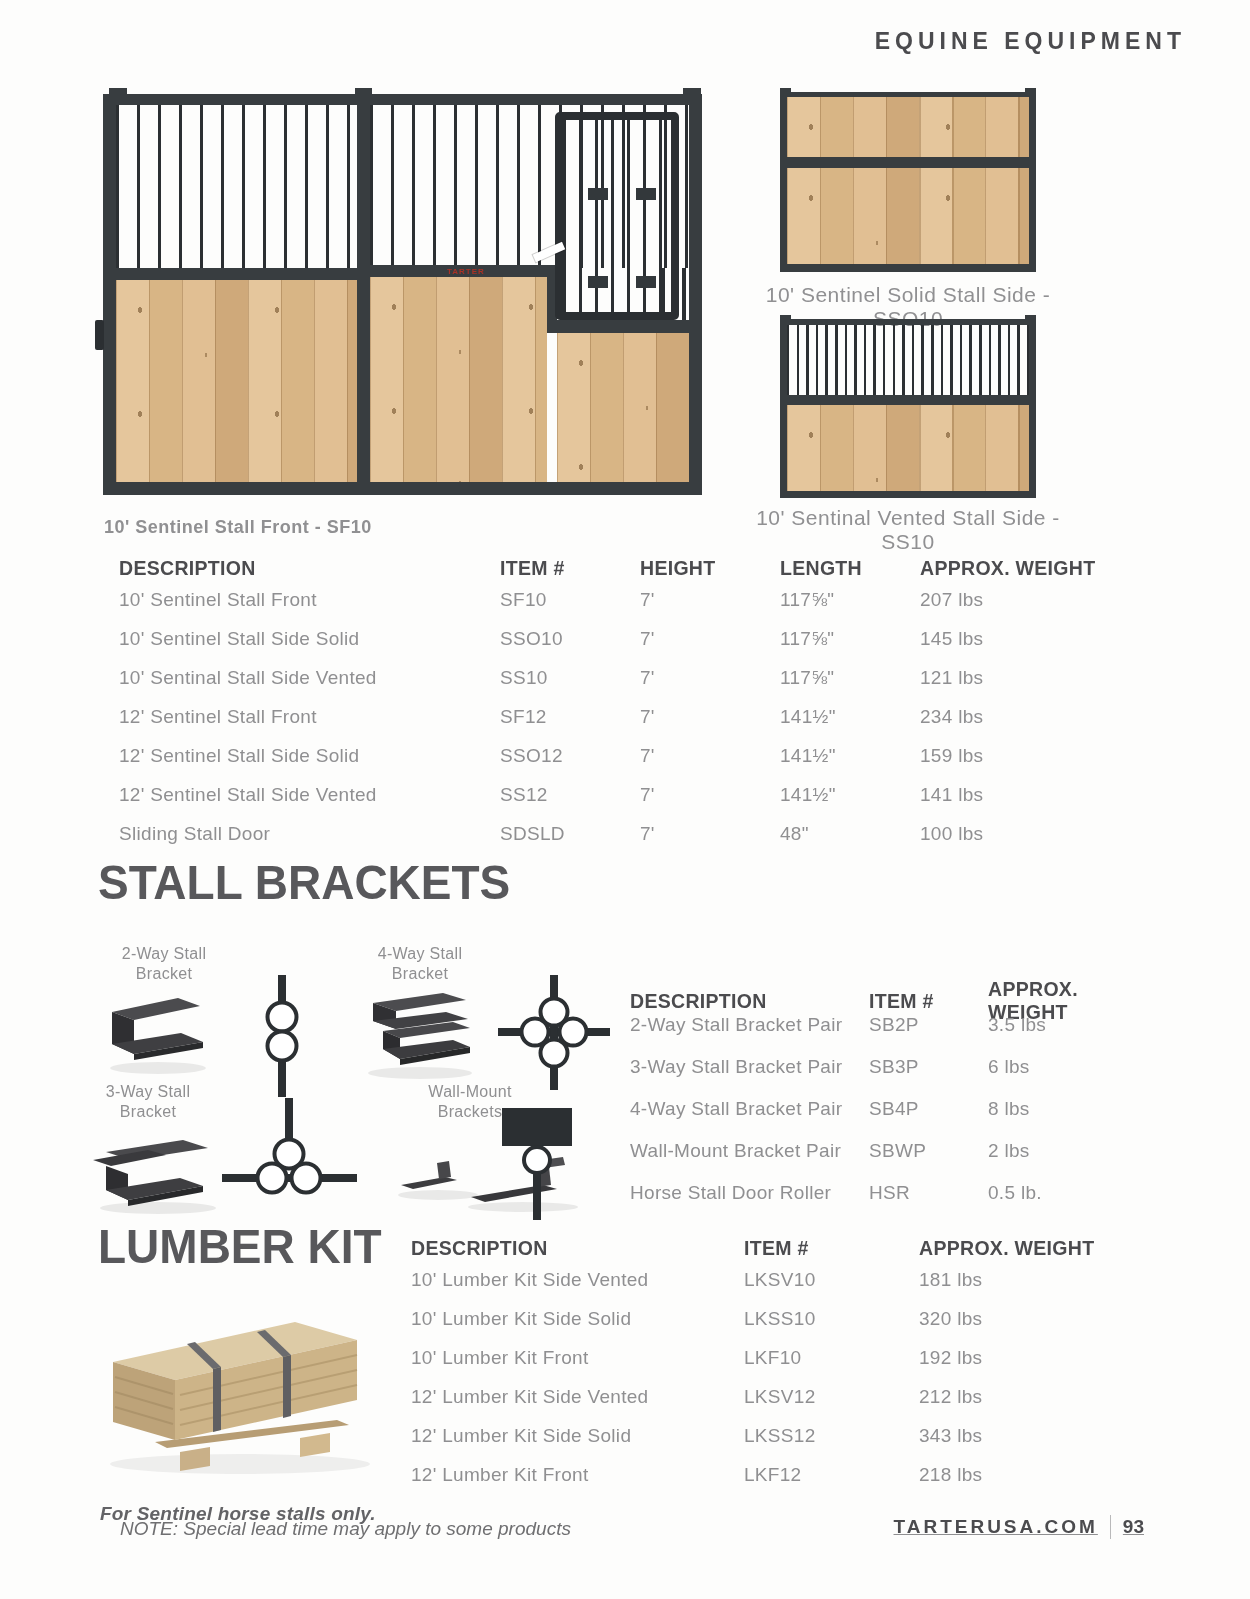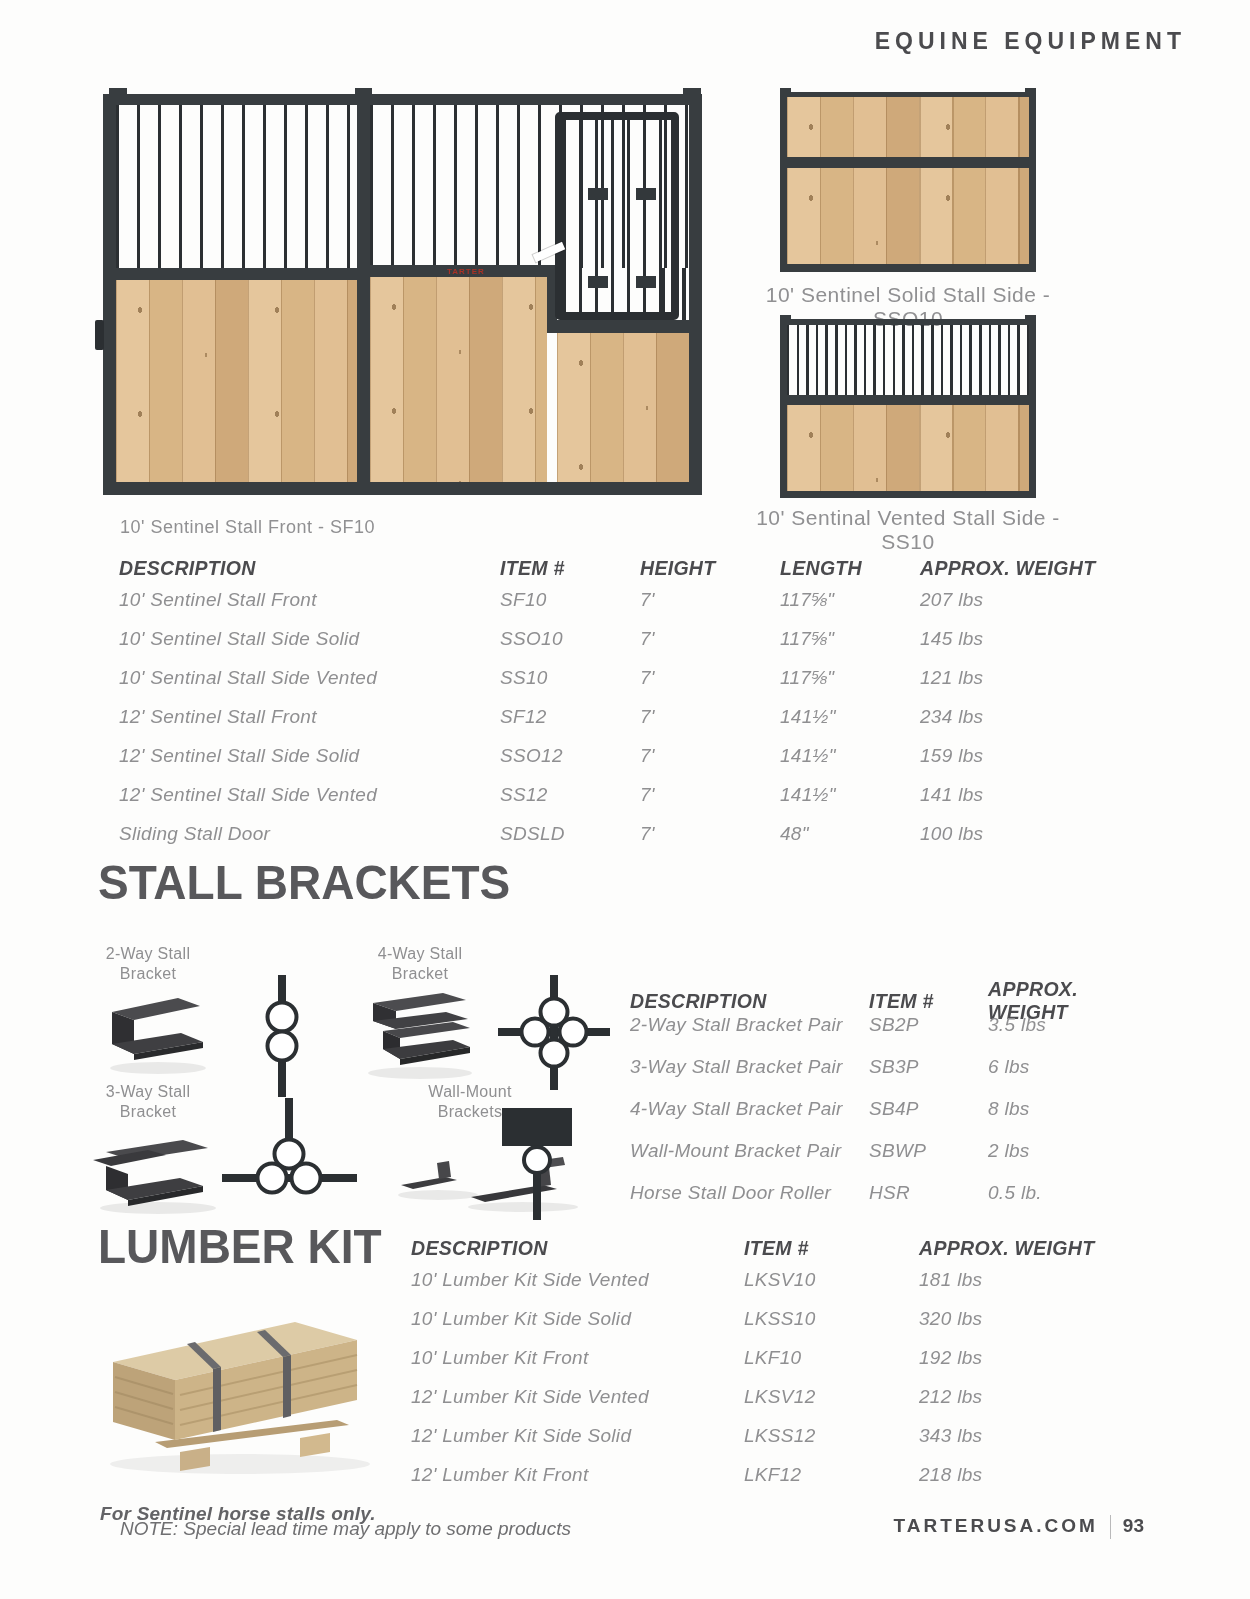"10' Sentinel Stall Front -" div.abs { font-weight: none -> bold; left: 120px -> 104px }
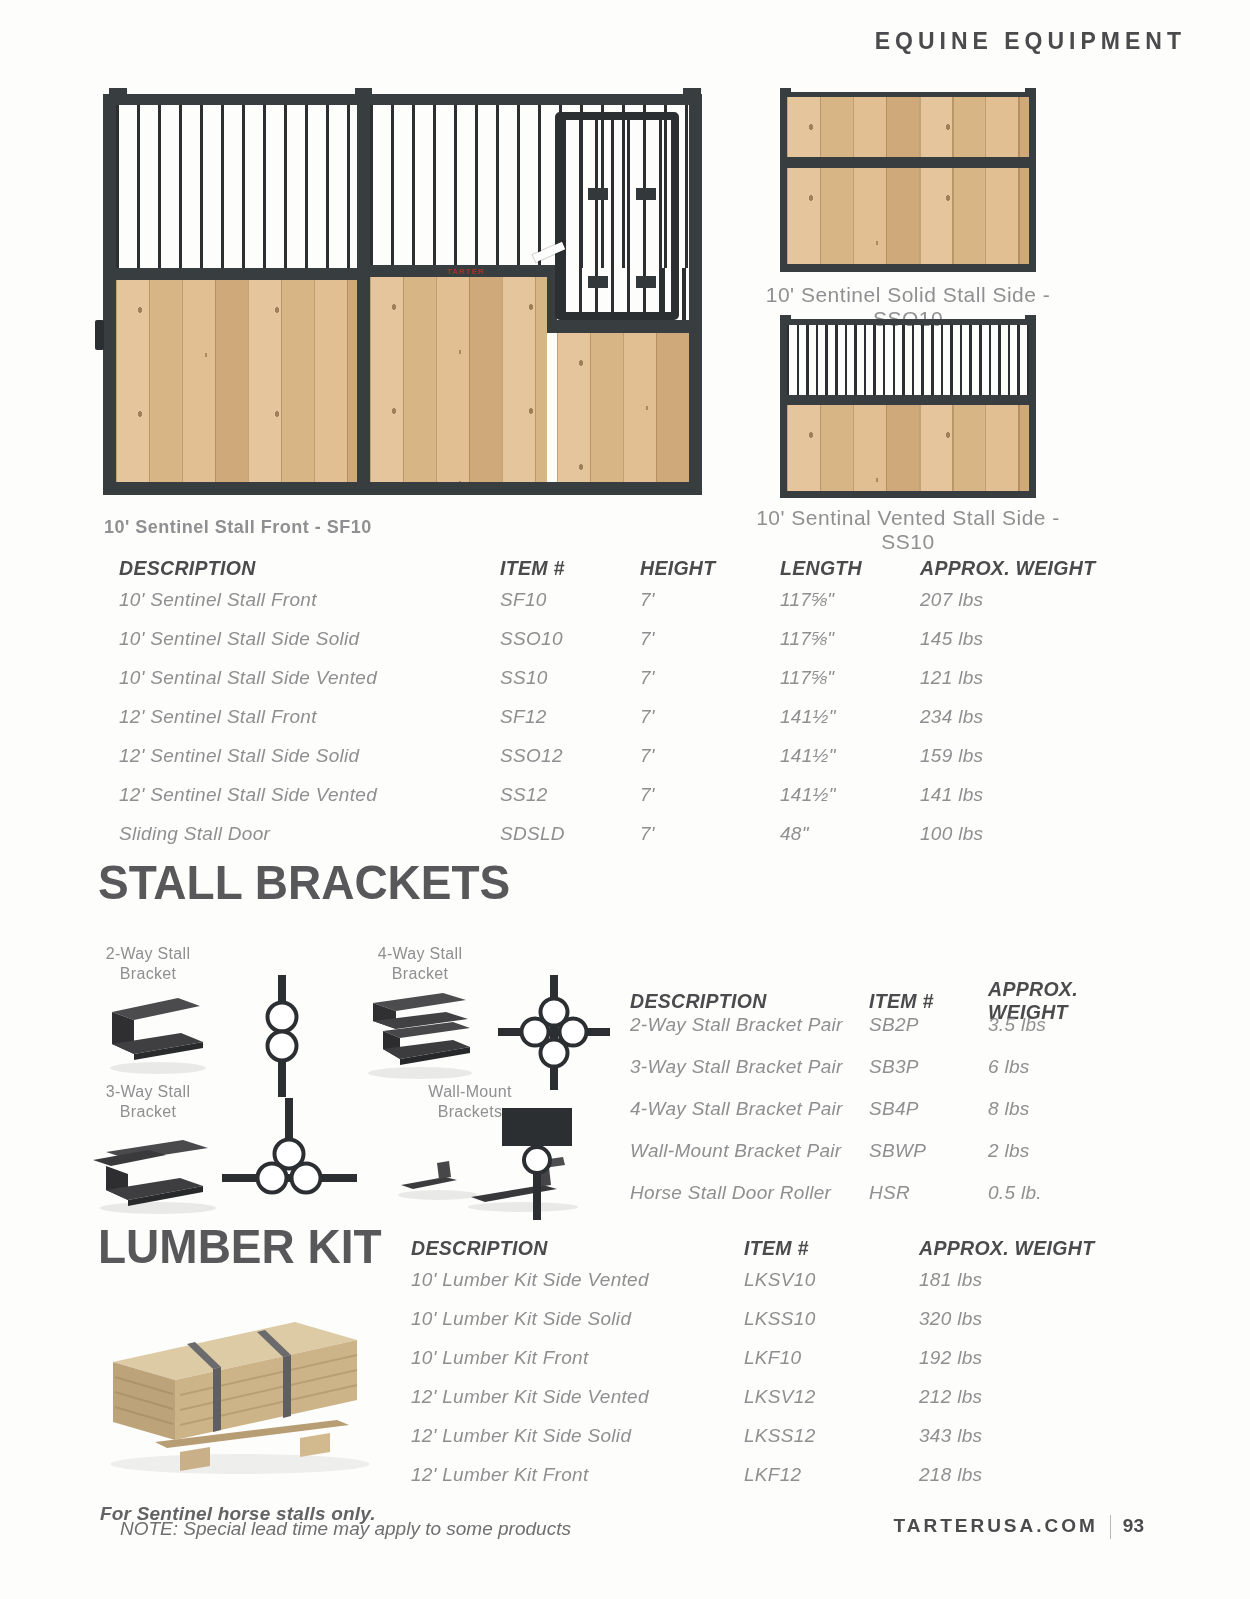"DESCRIPTION" .tbl { font-style: italic -> none }
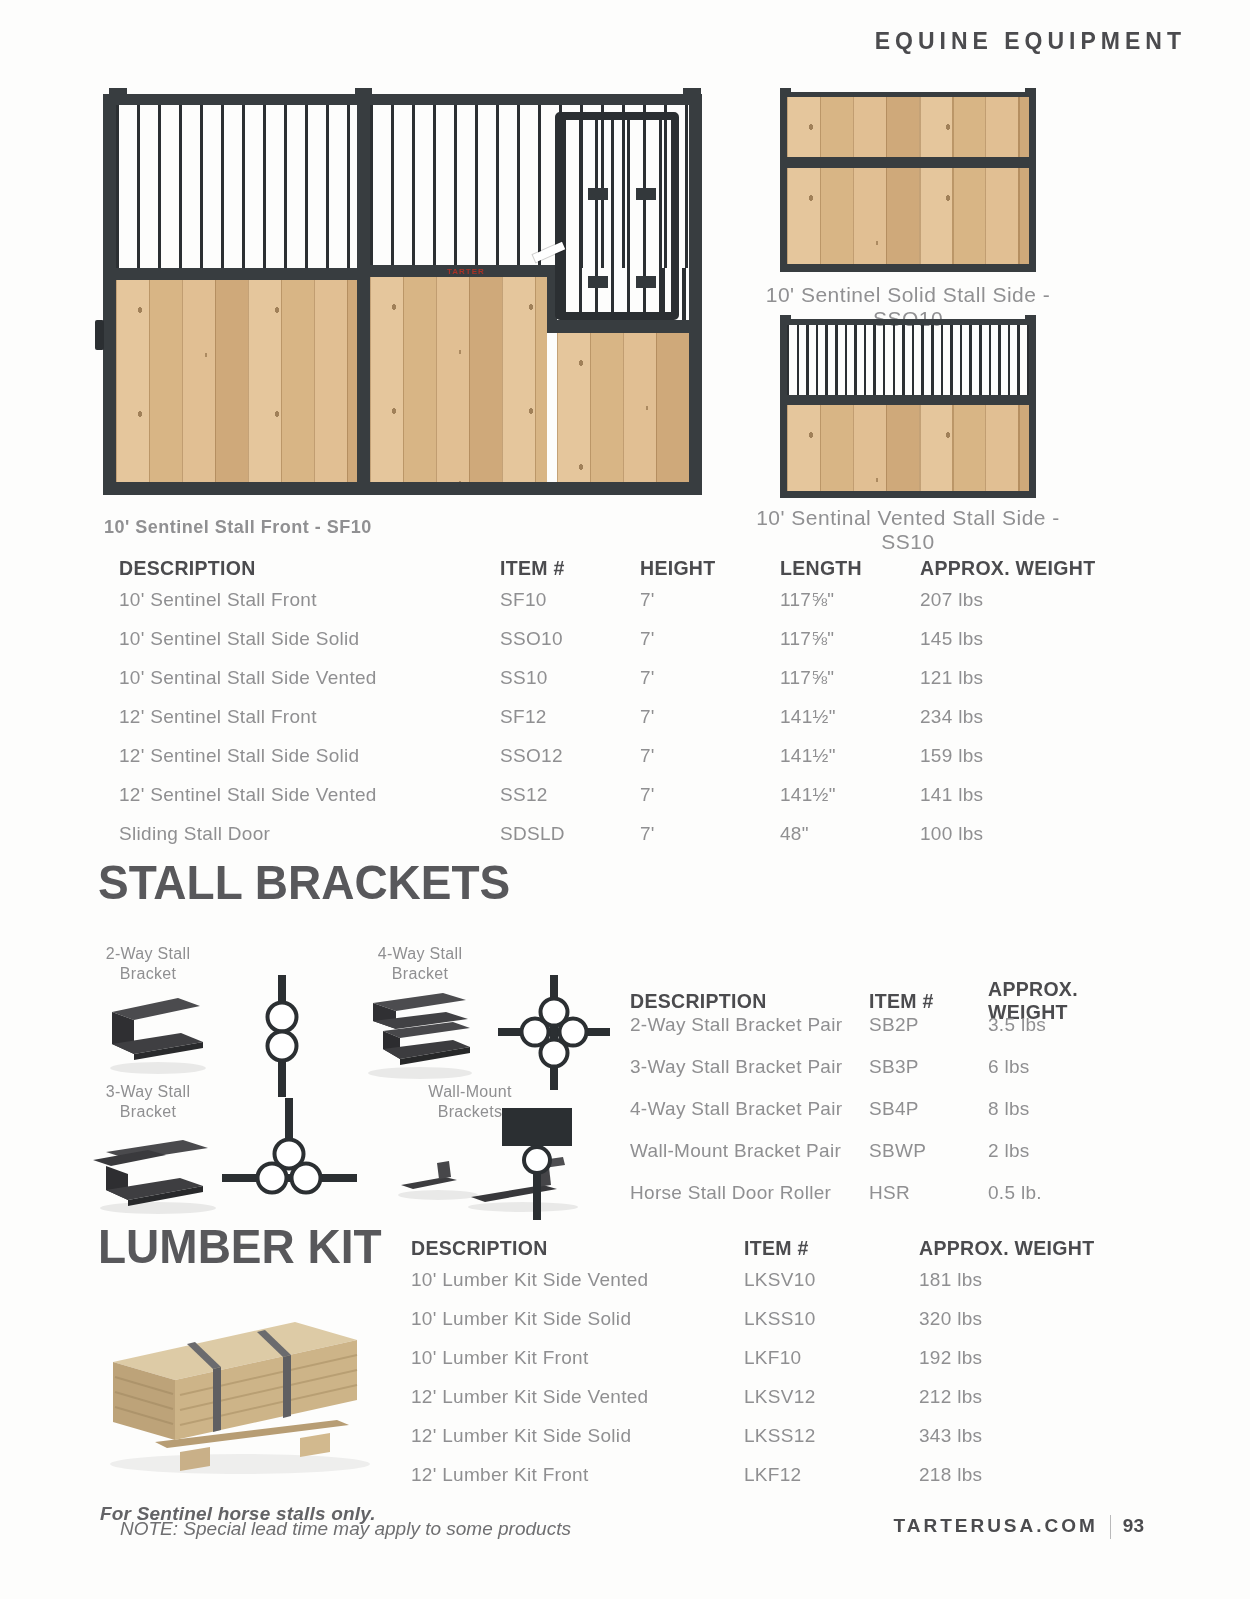"2-Way Stall Bracket" div.abs { left: 88px -> 104px }
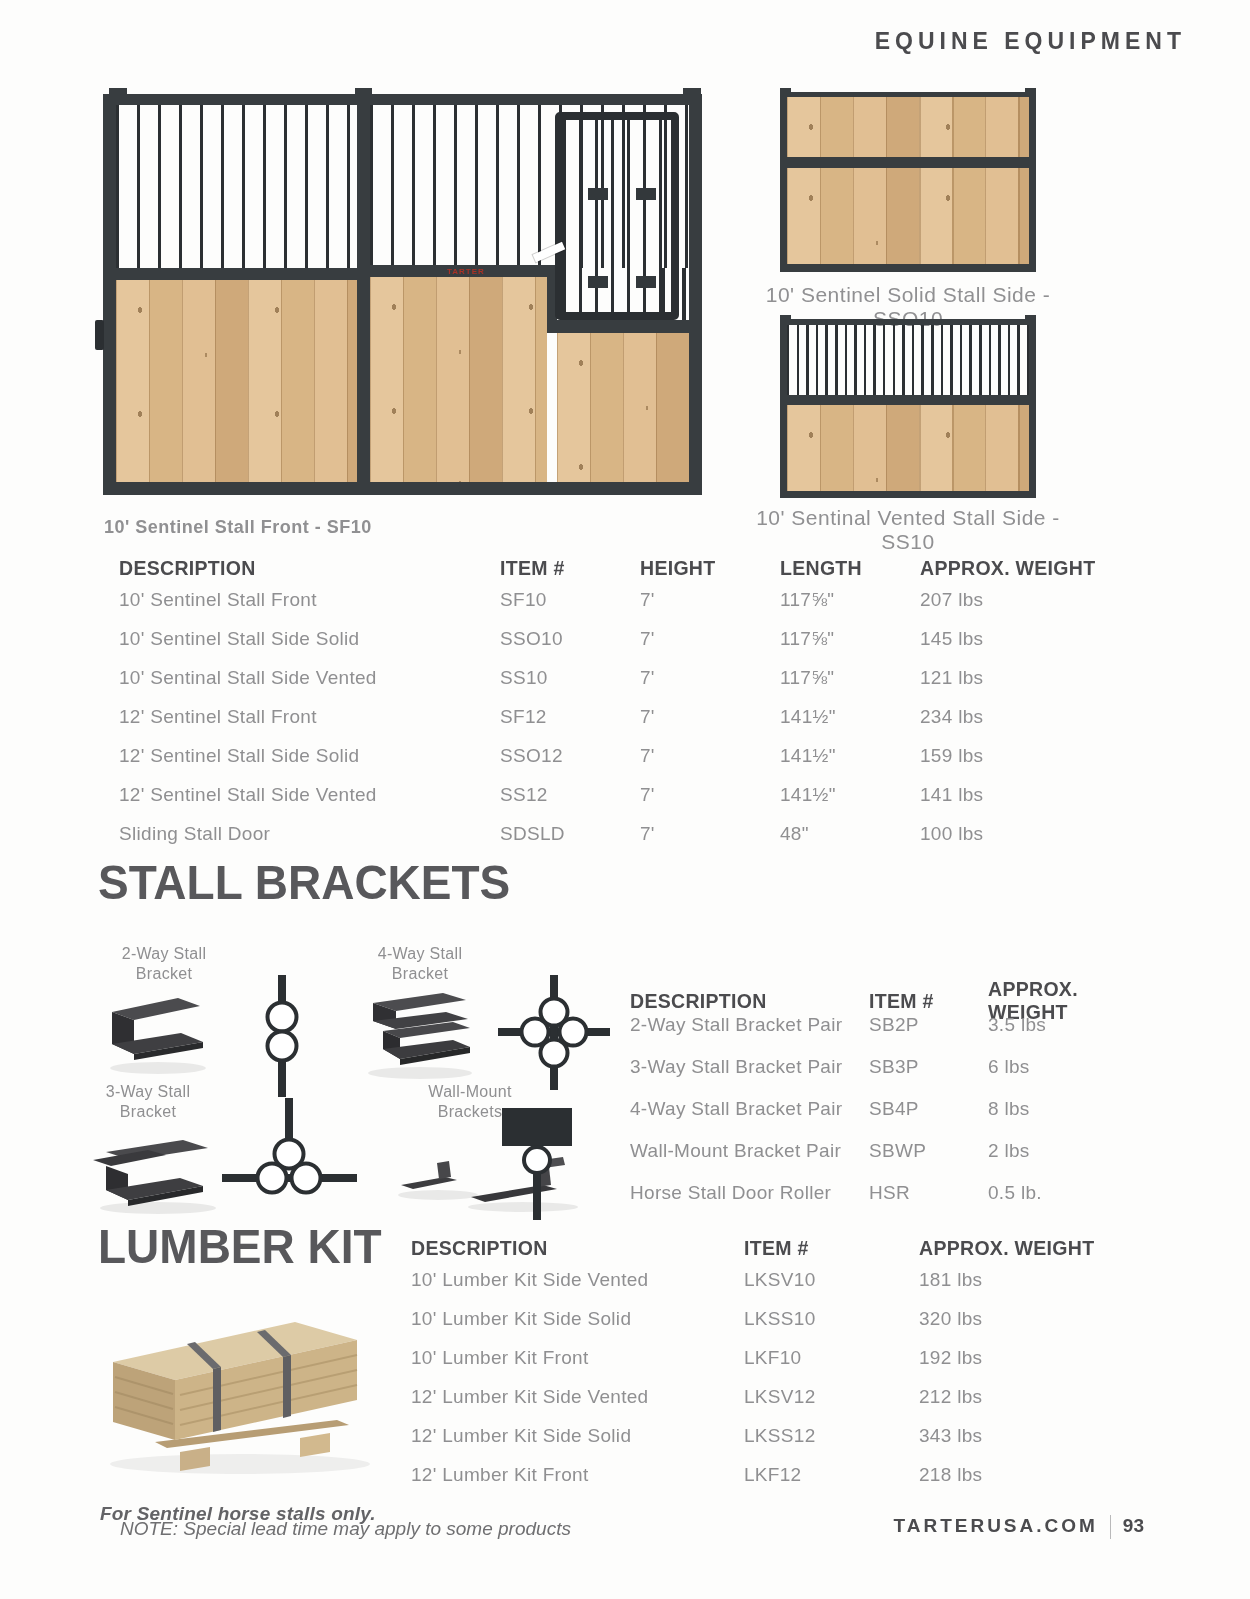"TARTERUSA.COM" .foot-right { align-items: none -> center; text-decoration: none -> underline }
